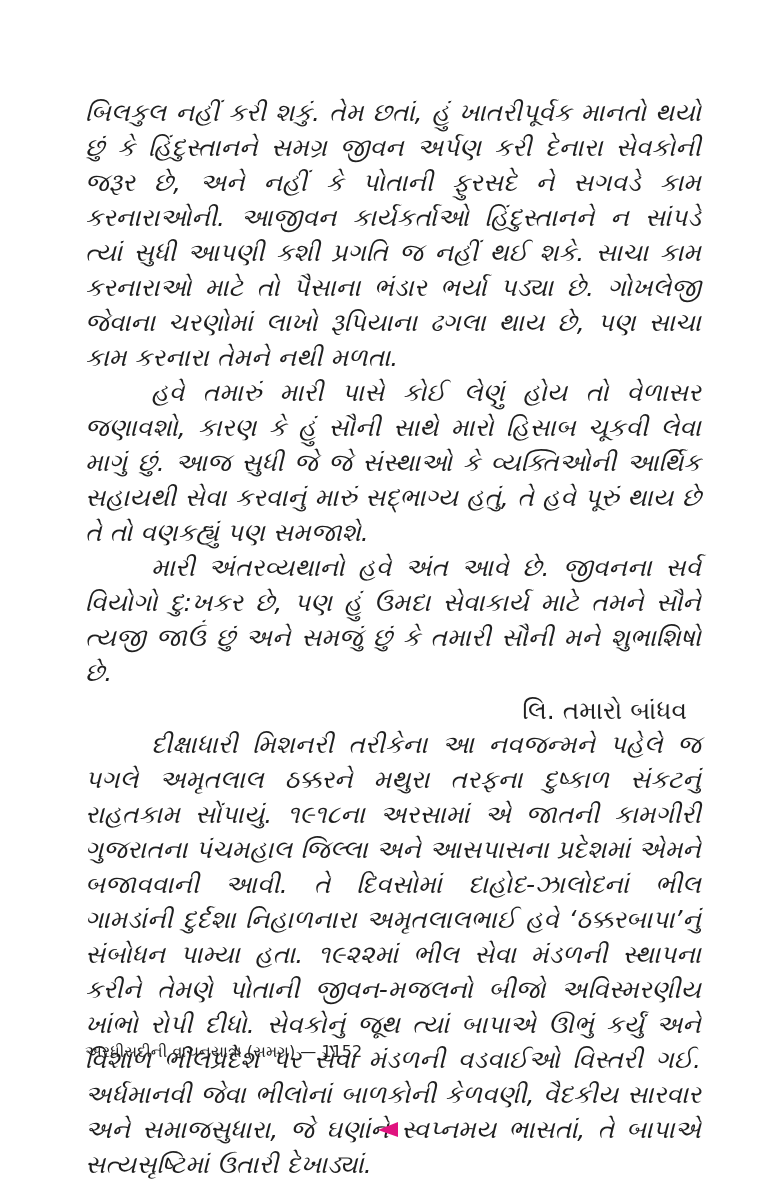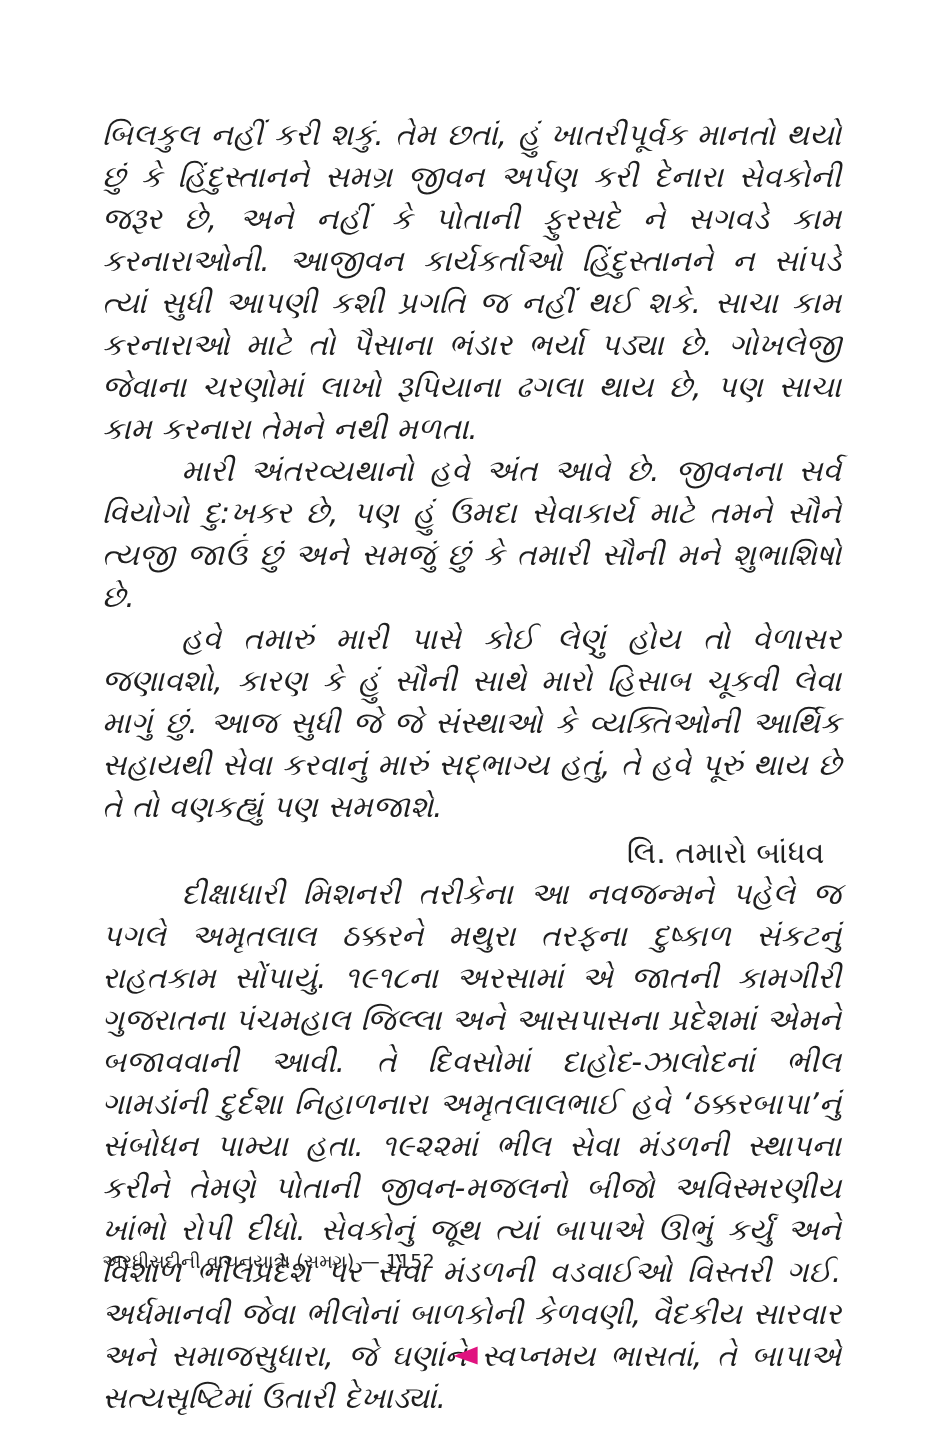"મારી અંતરવ્યથાનો હવે અંત આવે" p.indent { order: before "હવે તમારું મારી પાસે કોઈ" -> after "હવે તમારું મારી પાસે કોઈ" }
